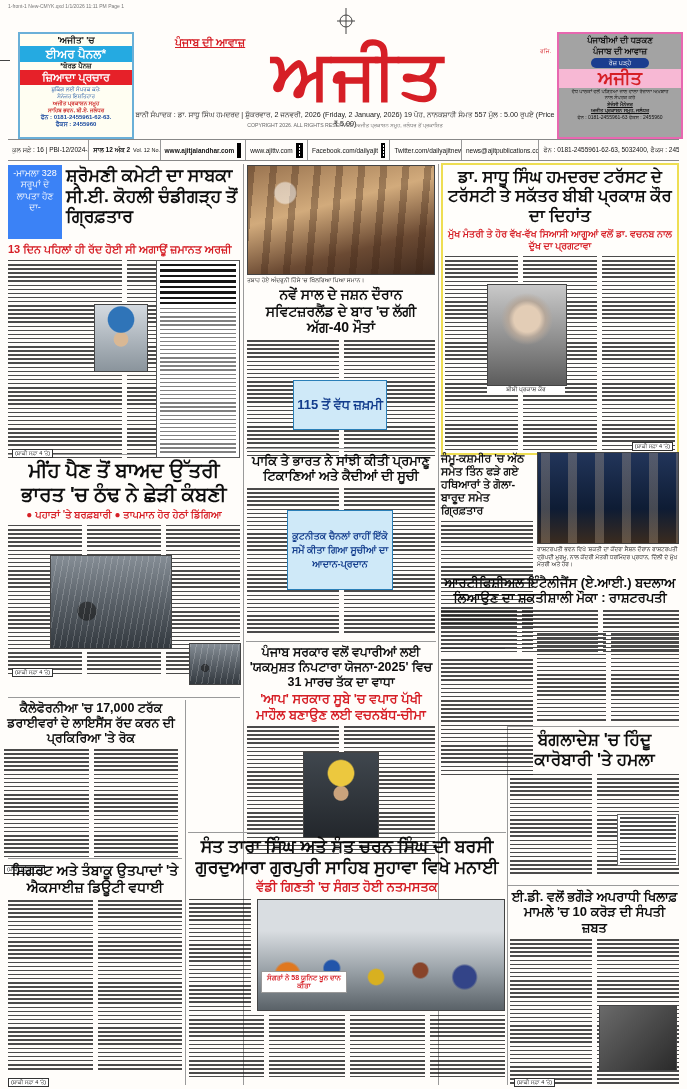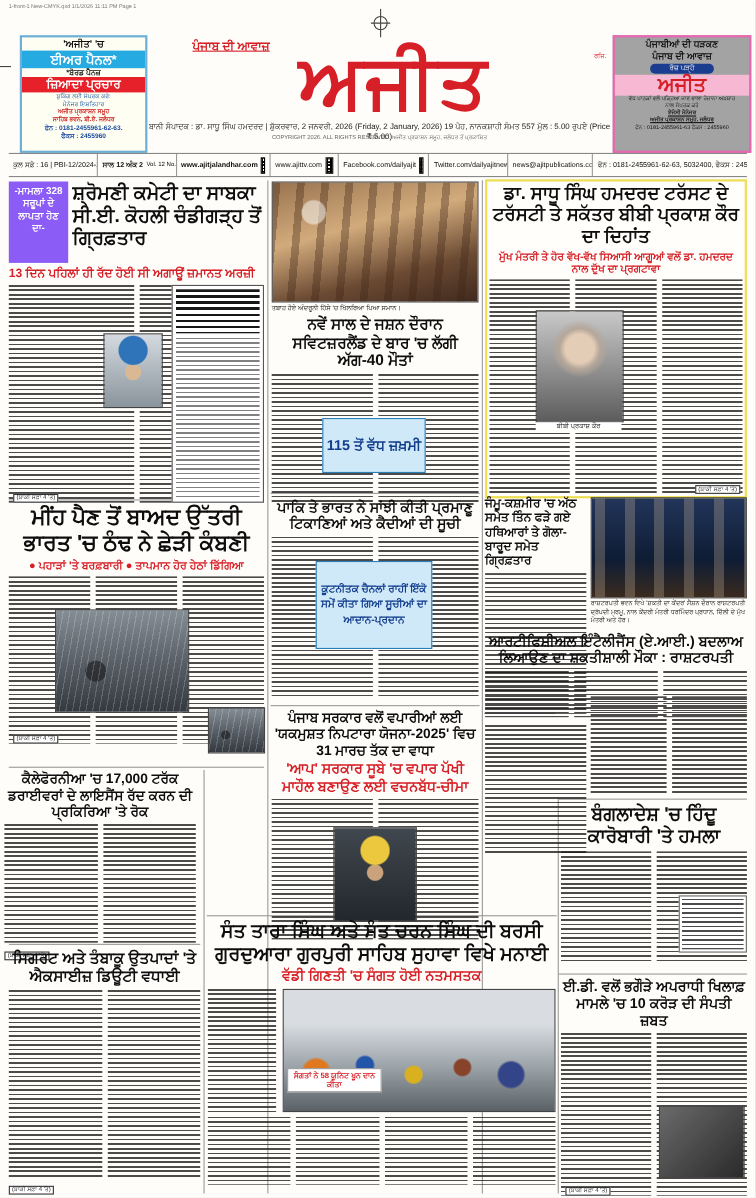"-ਮਾਮਲਾ 328 ਸਰੂਪਾਂ ਦੇ ਲਾਪਤਾ" .badge { background: #8b5cf6 -> #3b82f6; font-weight: bold -> normal }
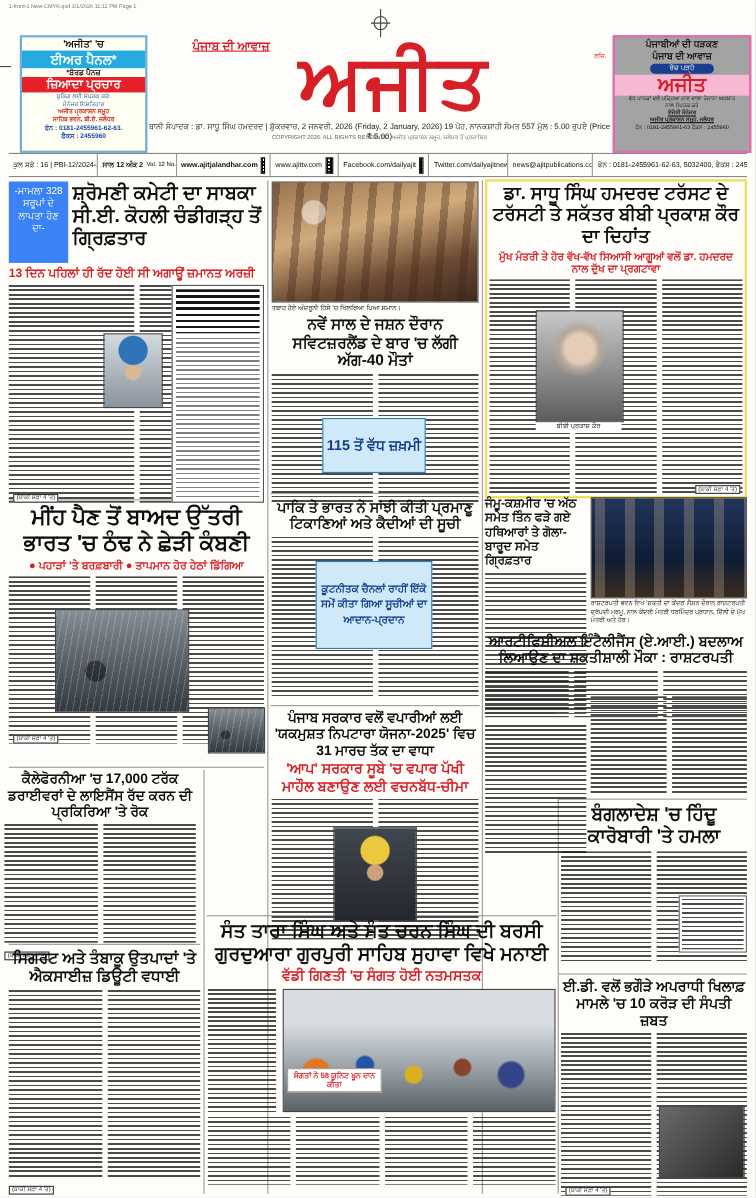"ਮੁੱਖ ਮੰਤਰੀ ਤੇ ਹੋਰ ਵੱਖ-ਵੱਖ" div.sub { text: ਹਮਦਰਦ -> ਵਚਨਬ }
